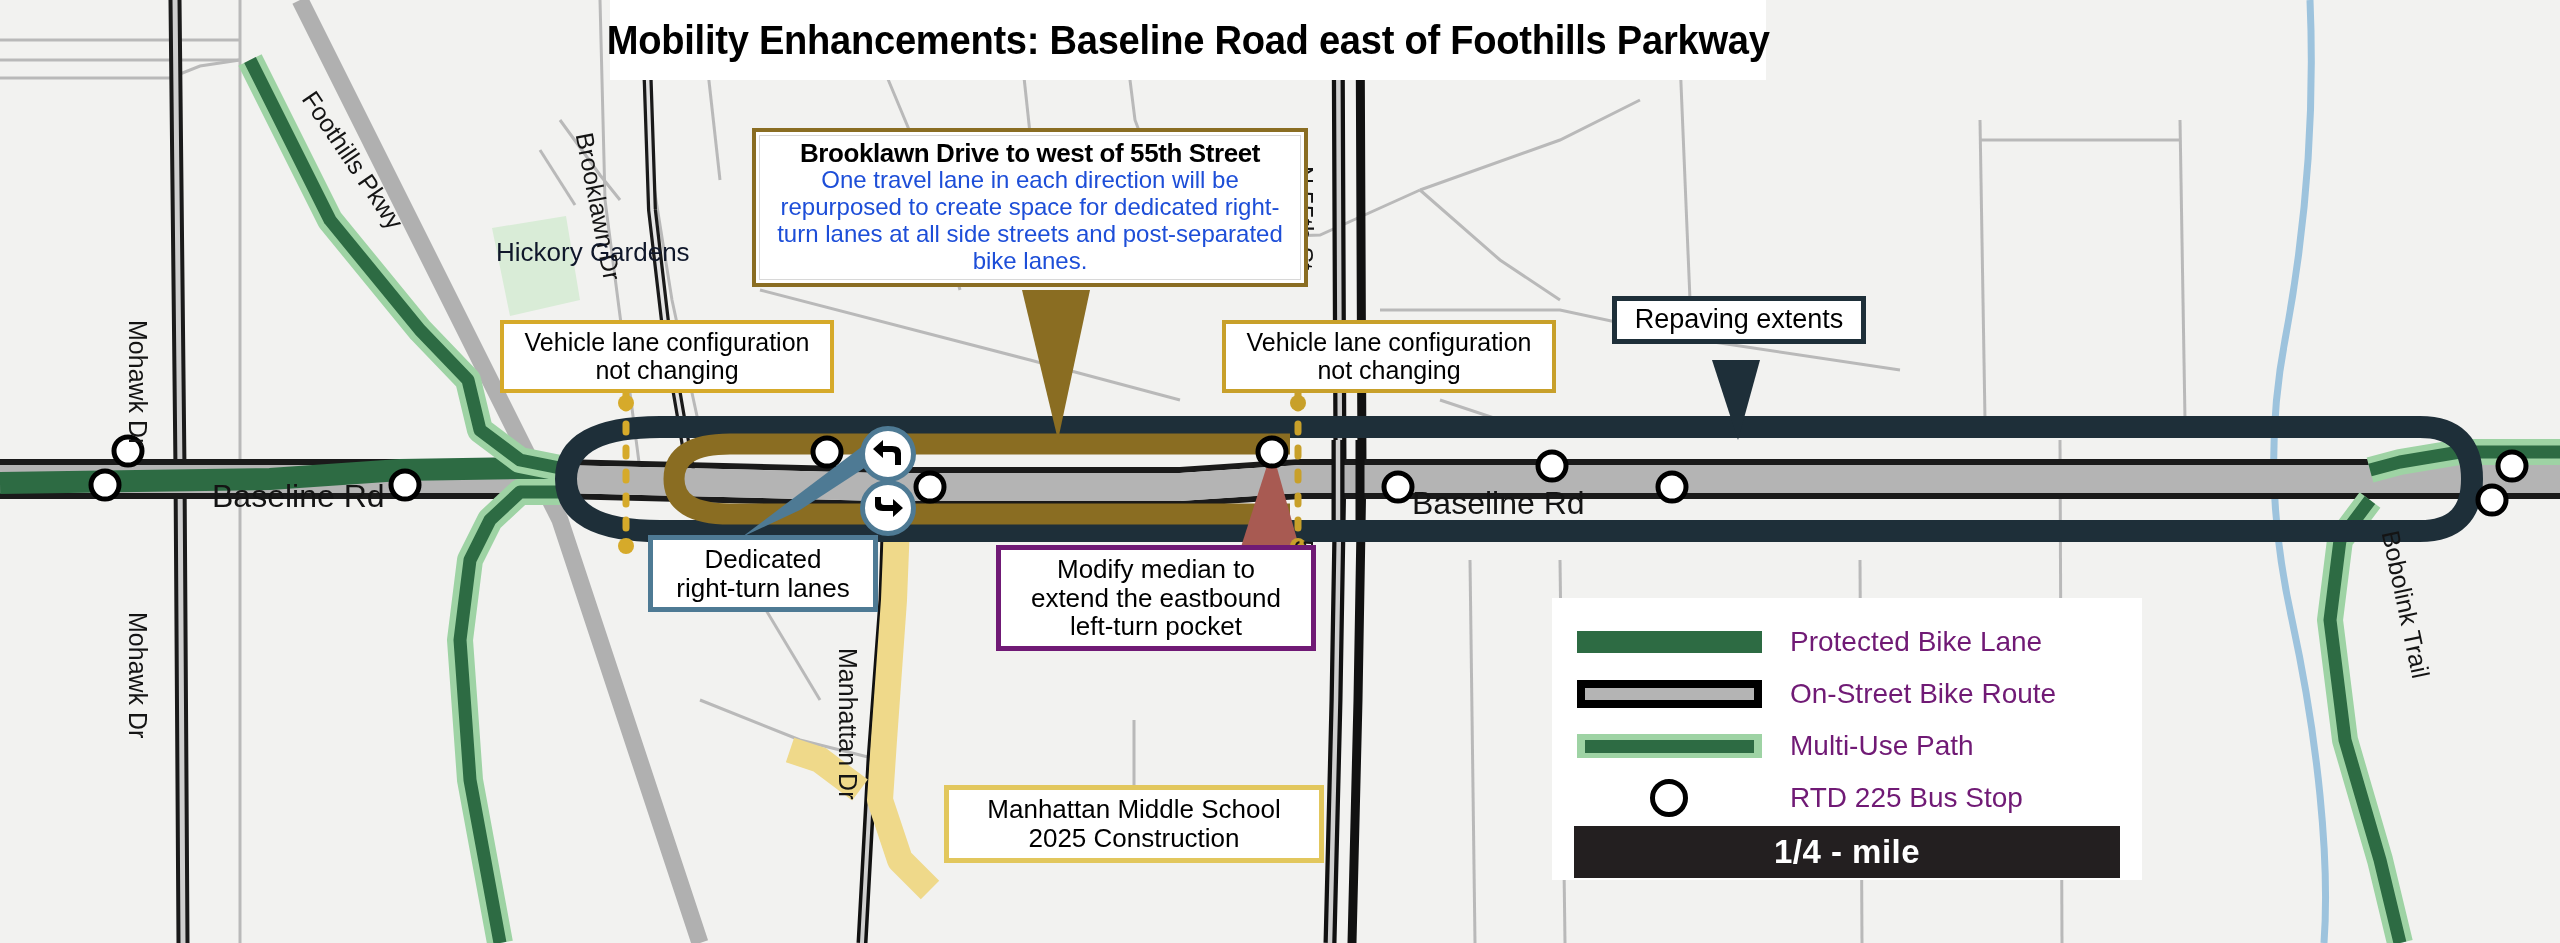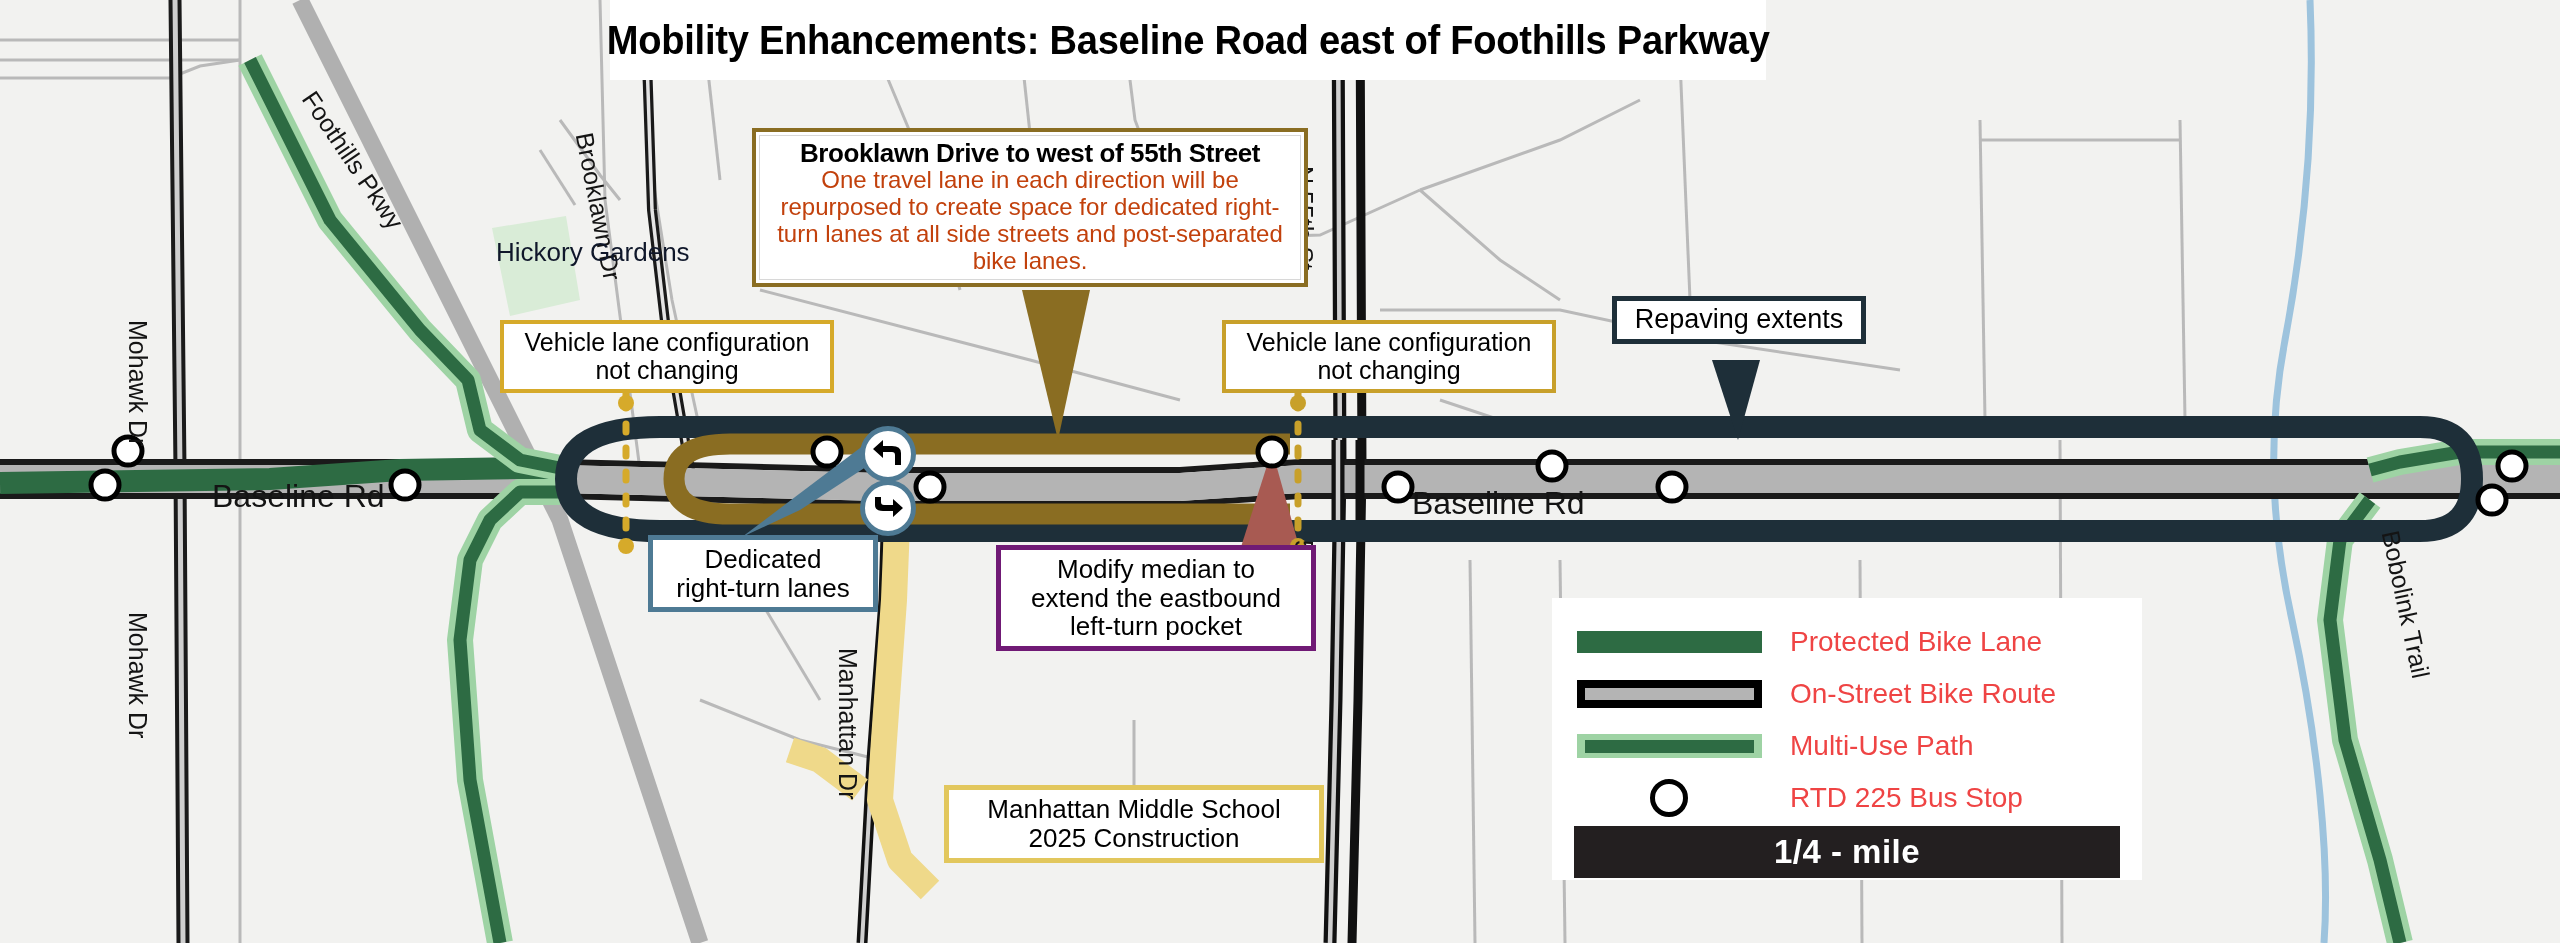"One travel lane in each" #callout-extents .bd { color: #c2410c -> #1d4ed8 }
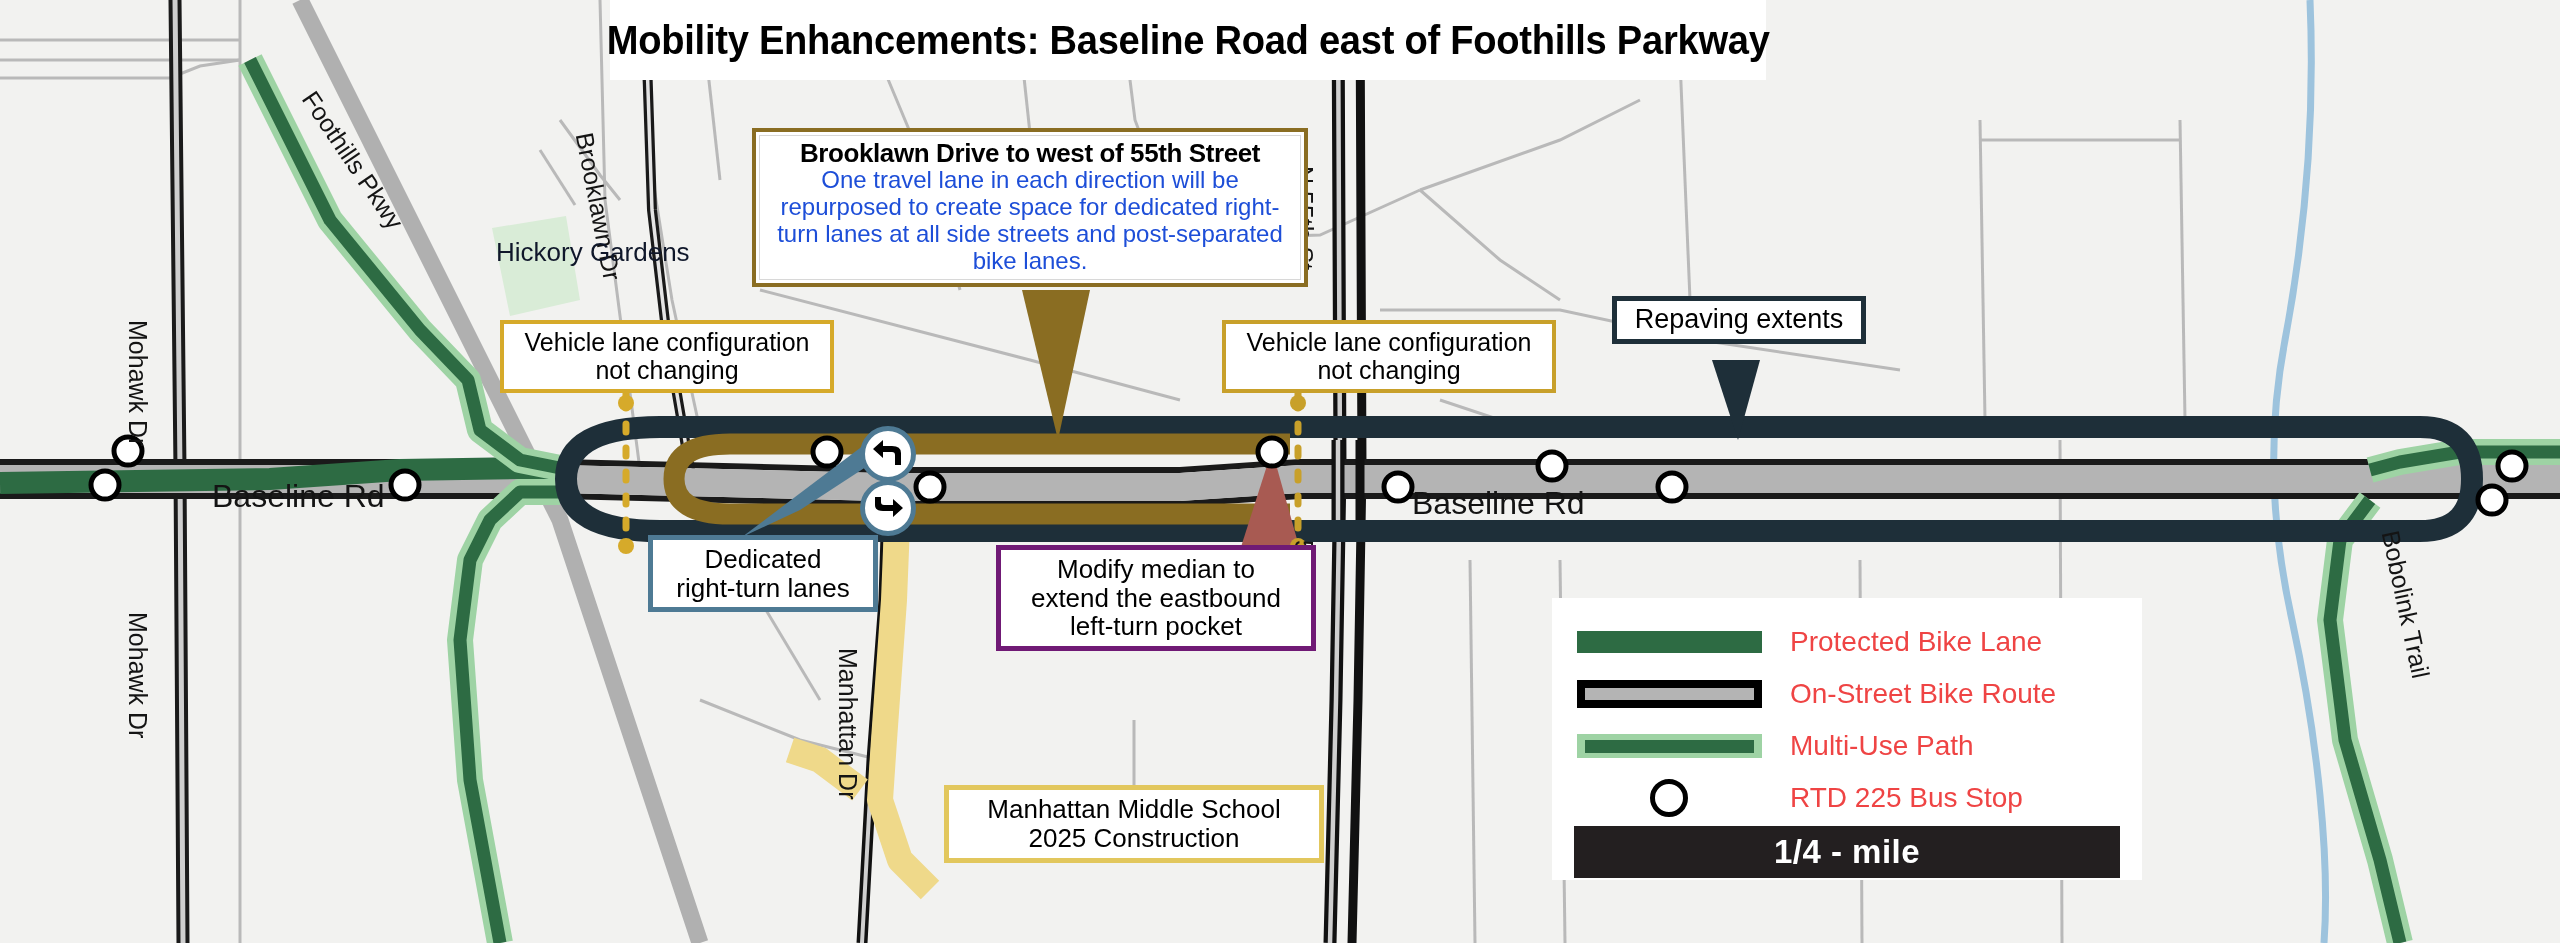"Protected Bike Lane" .lg-label { color: #ef4444 -> #701a75 }
